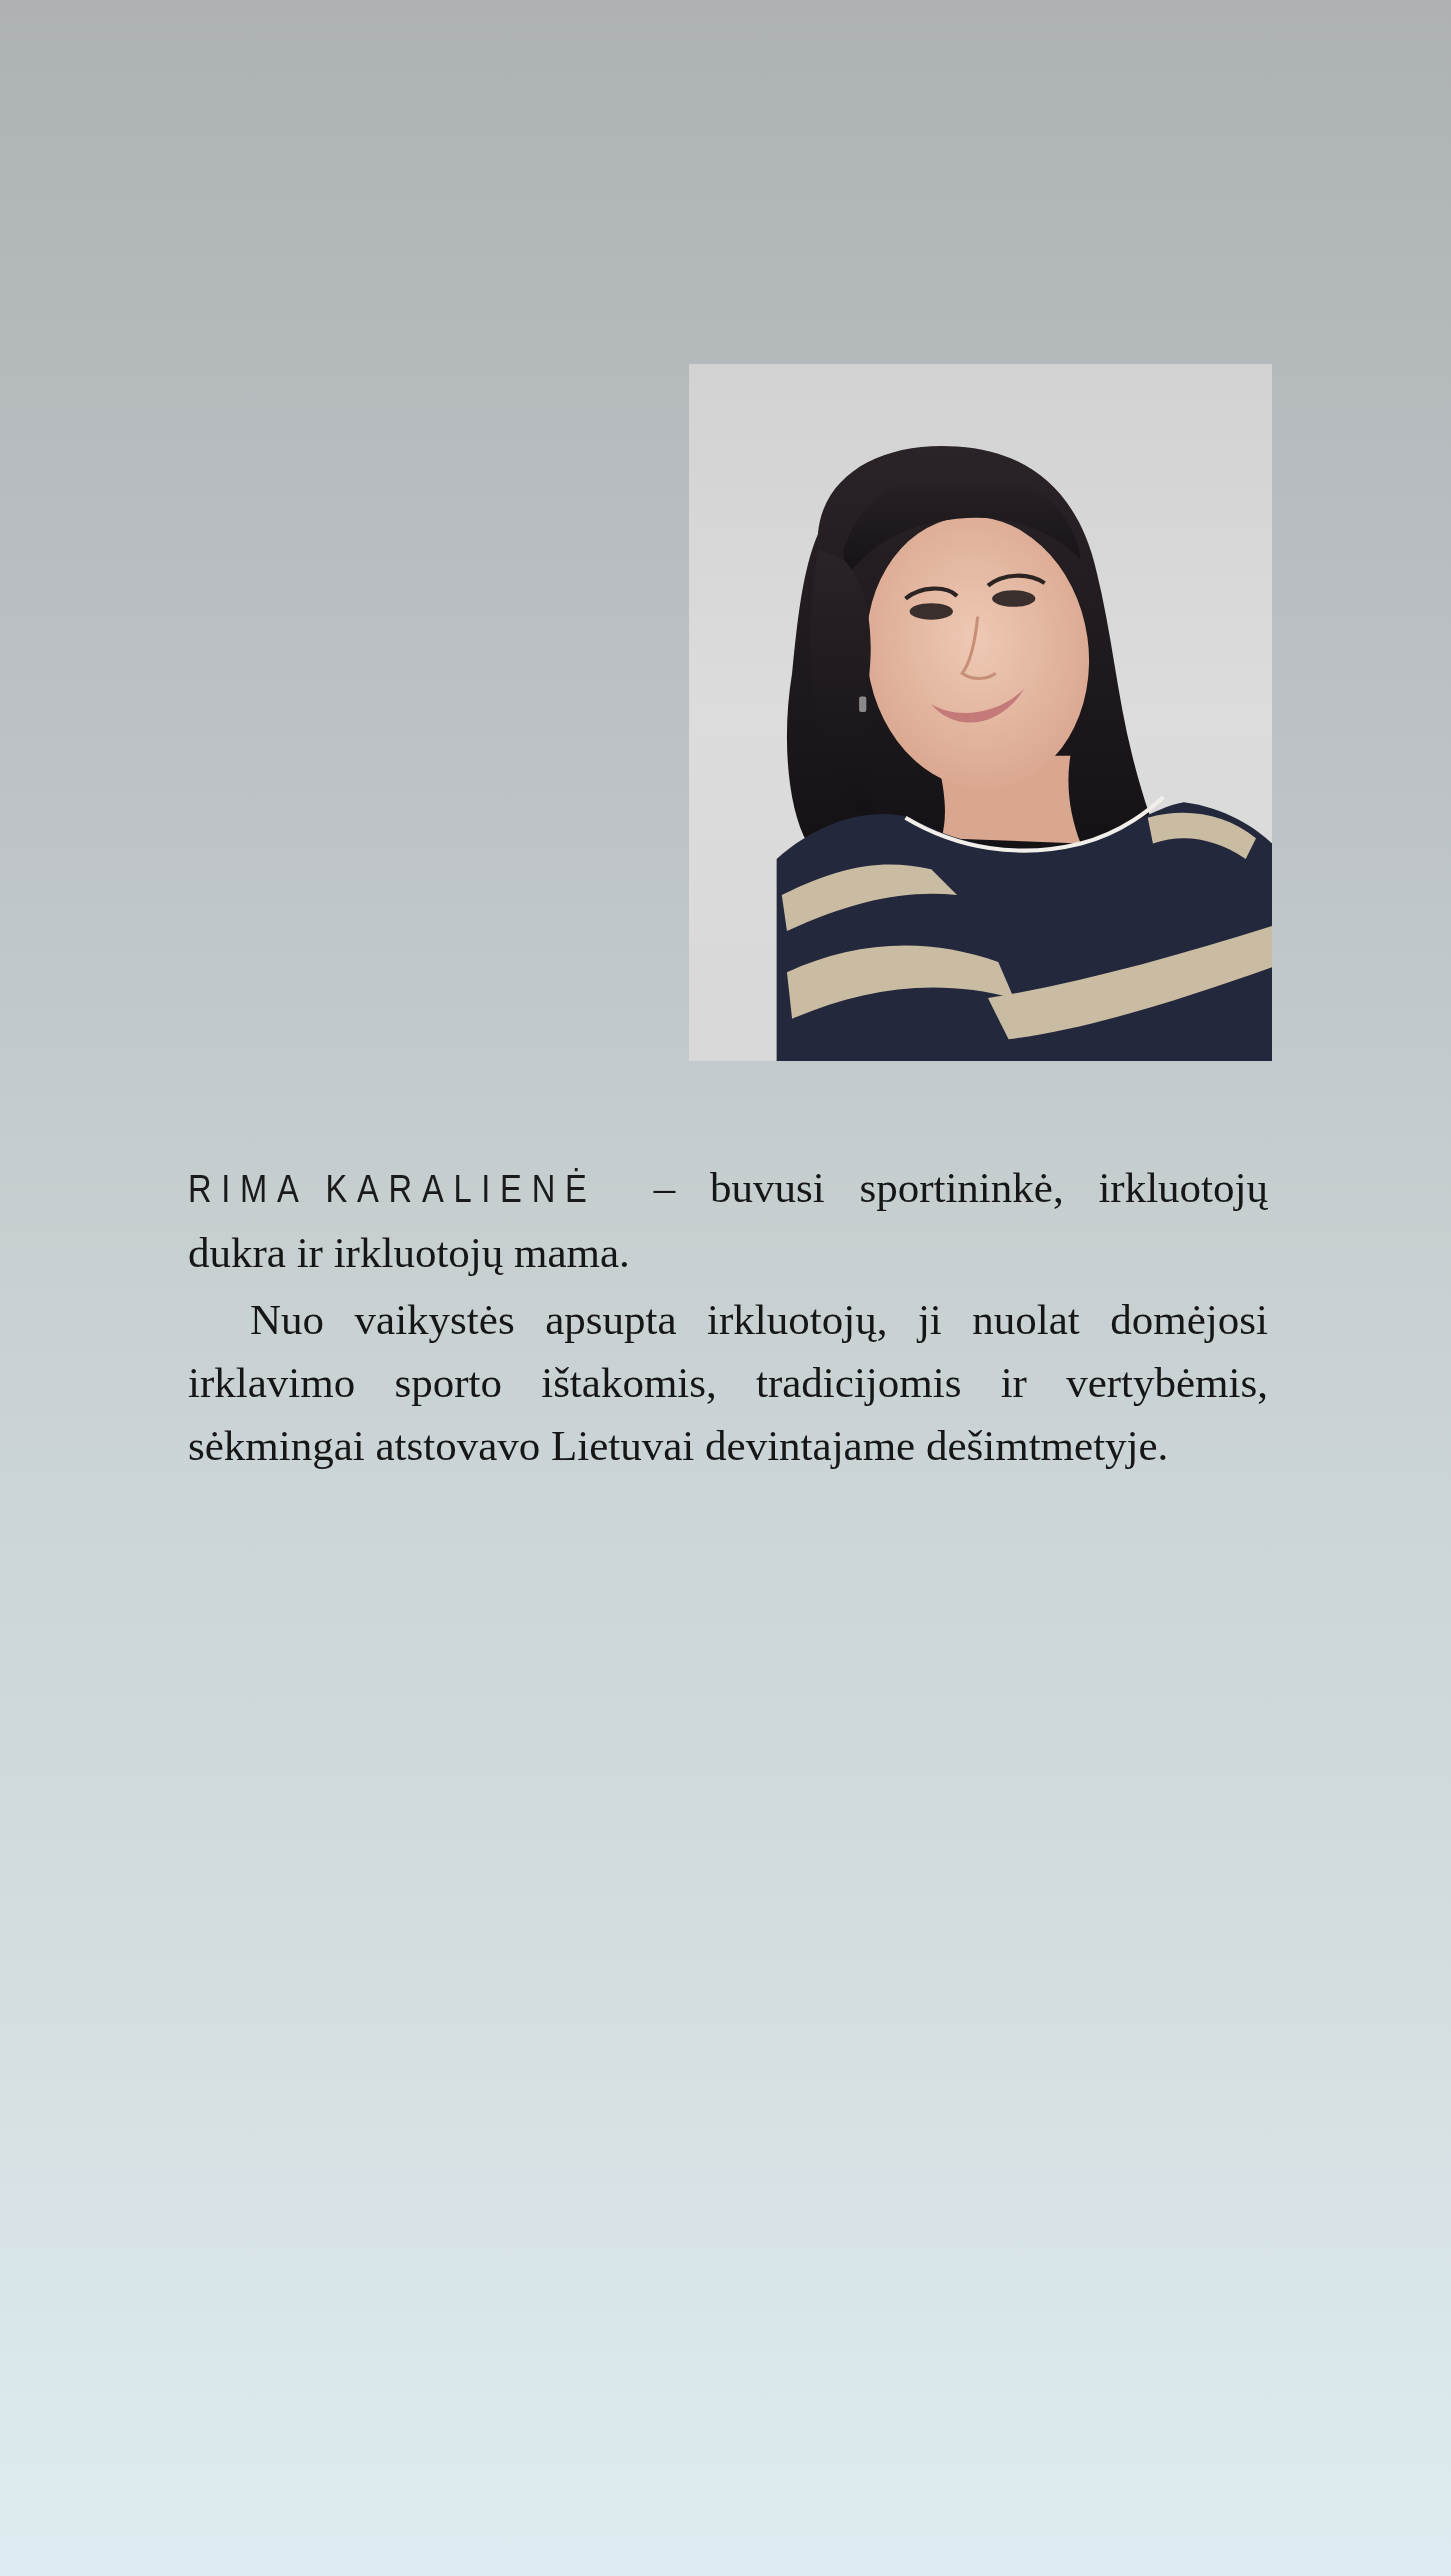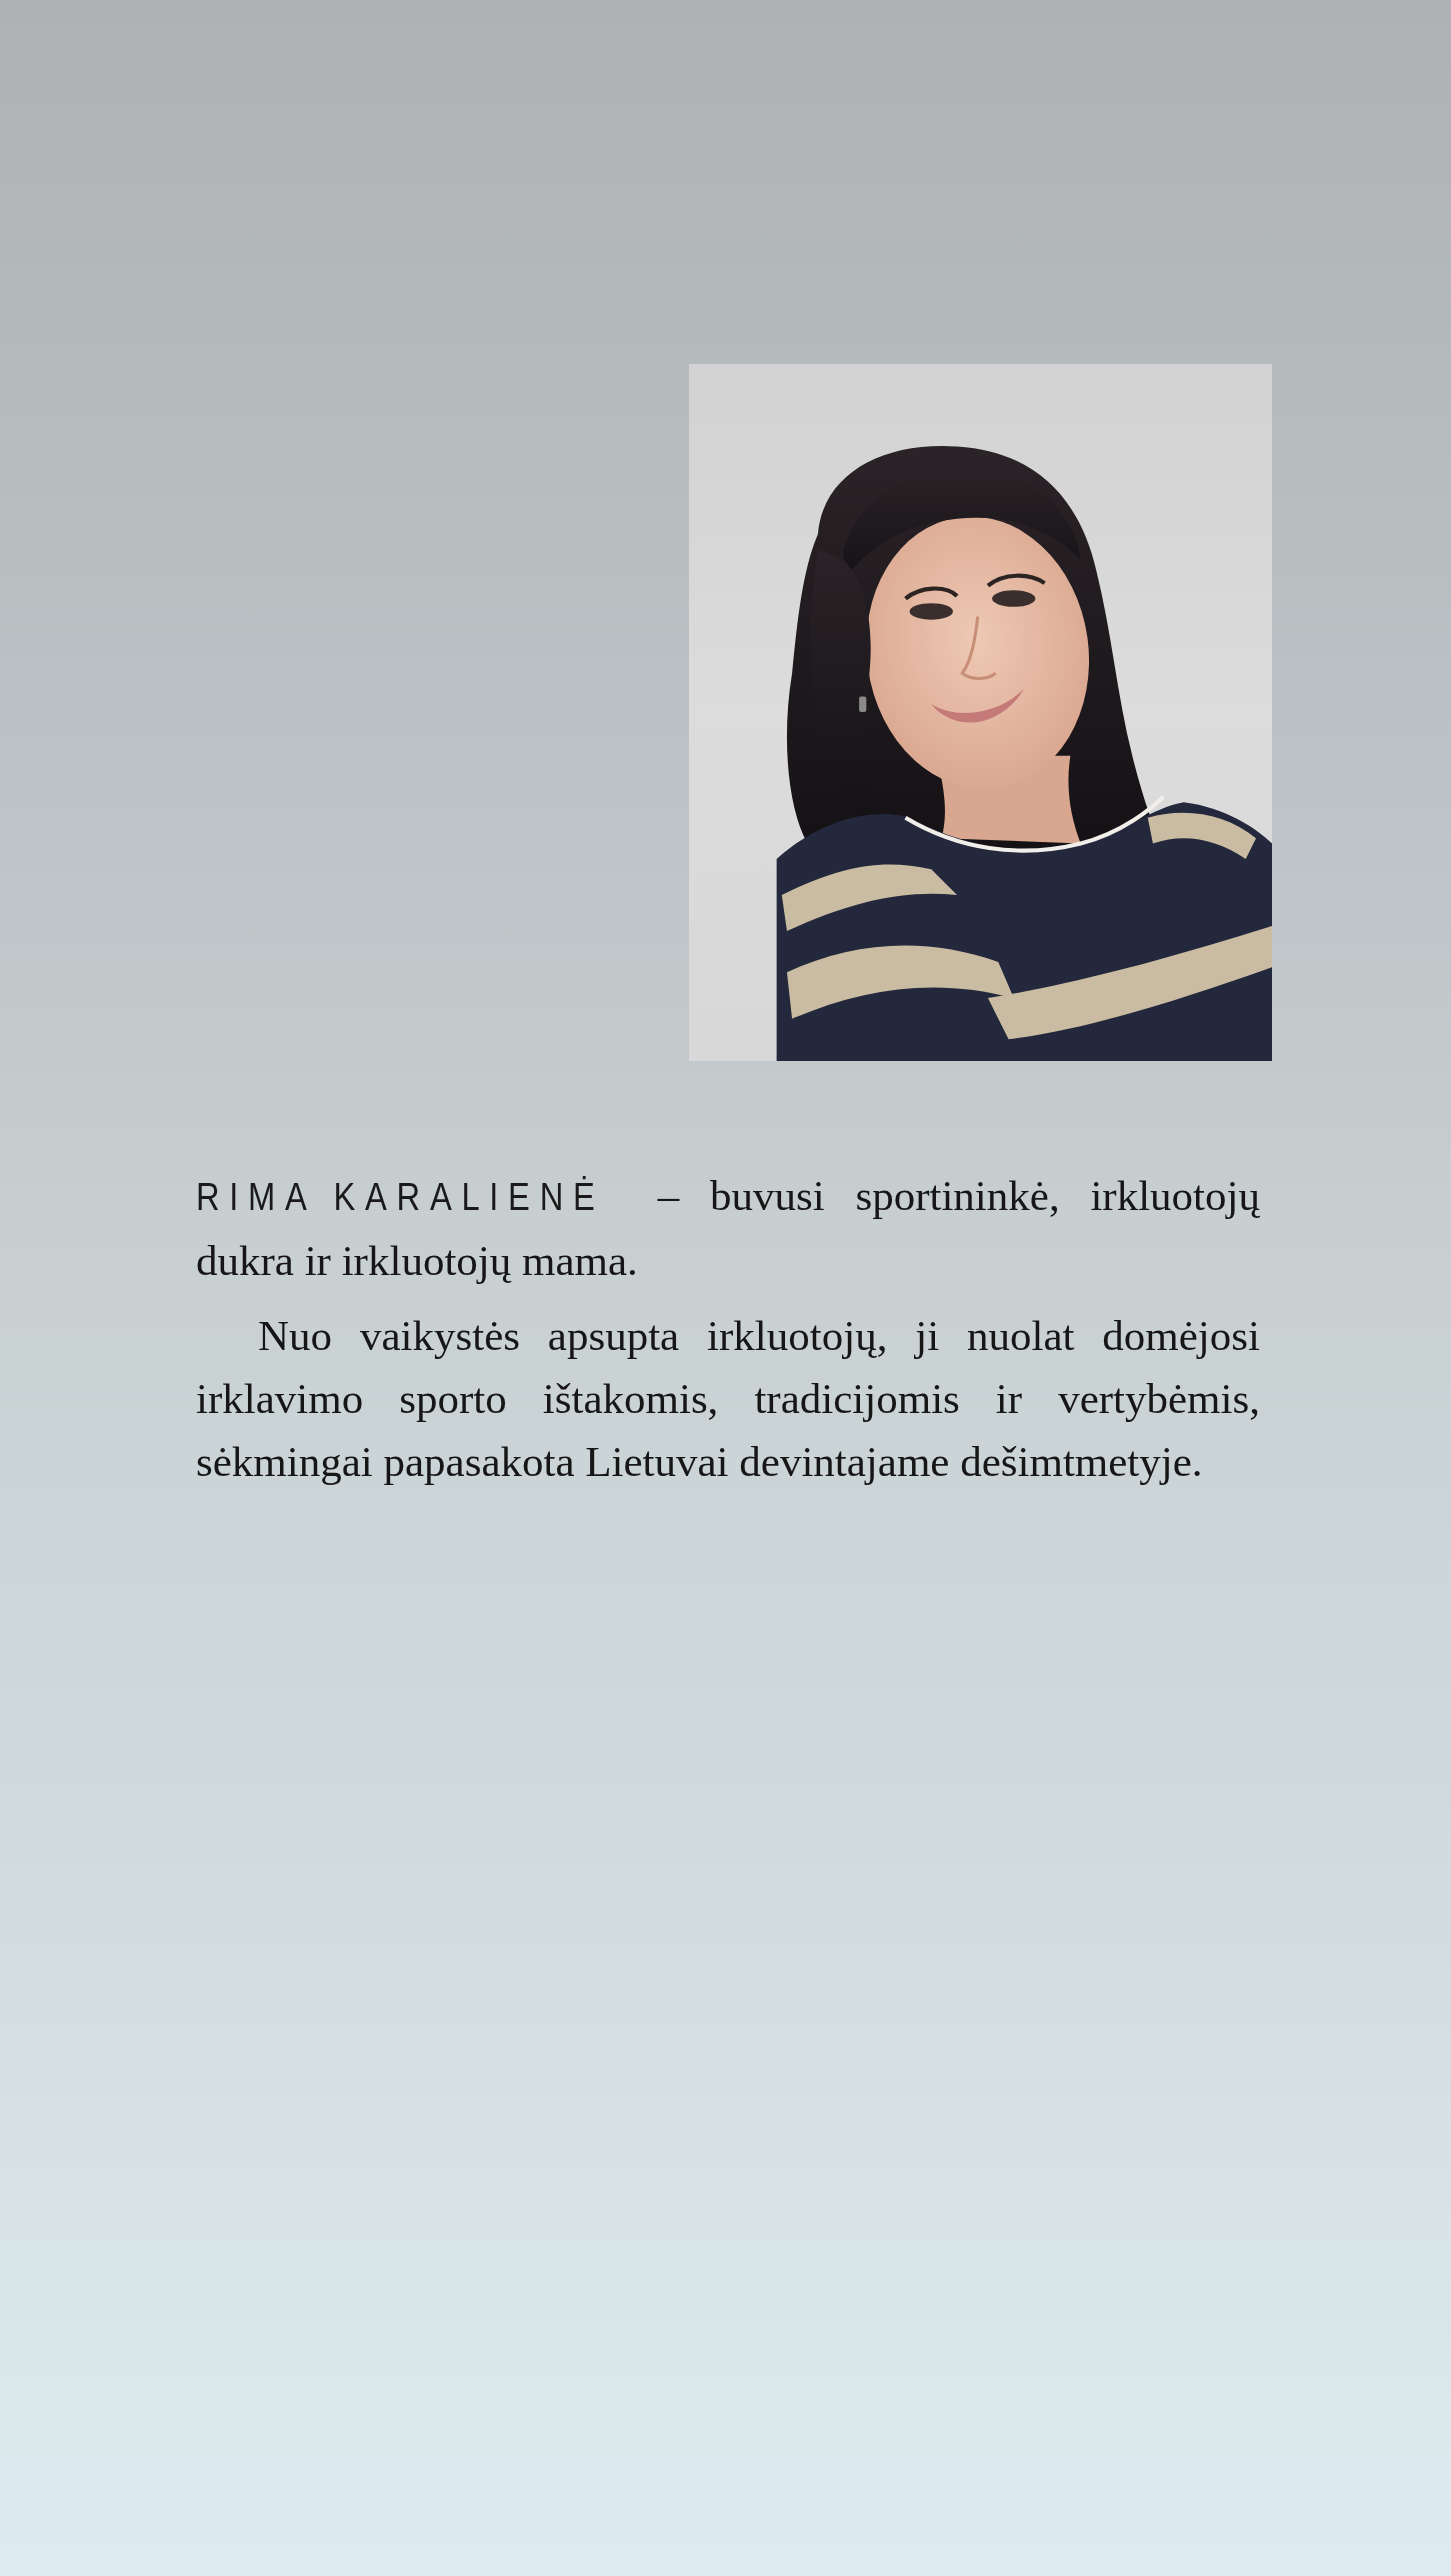"RIMA KARALIENĖ – buvusi sportininkė," .bio p { margin: 12px -> 4px }
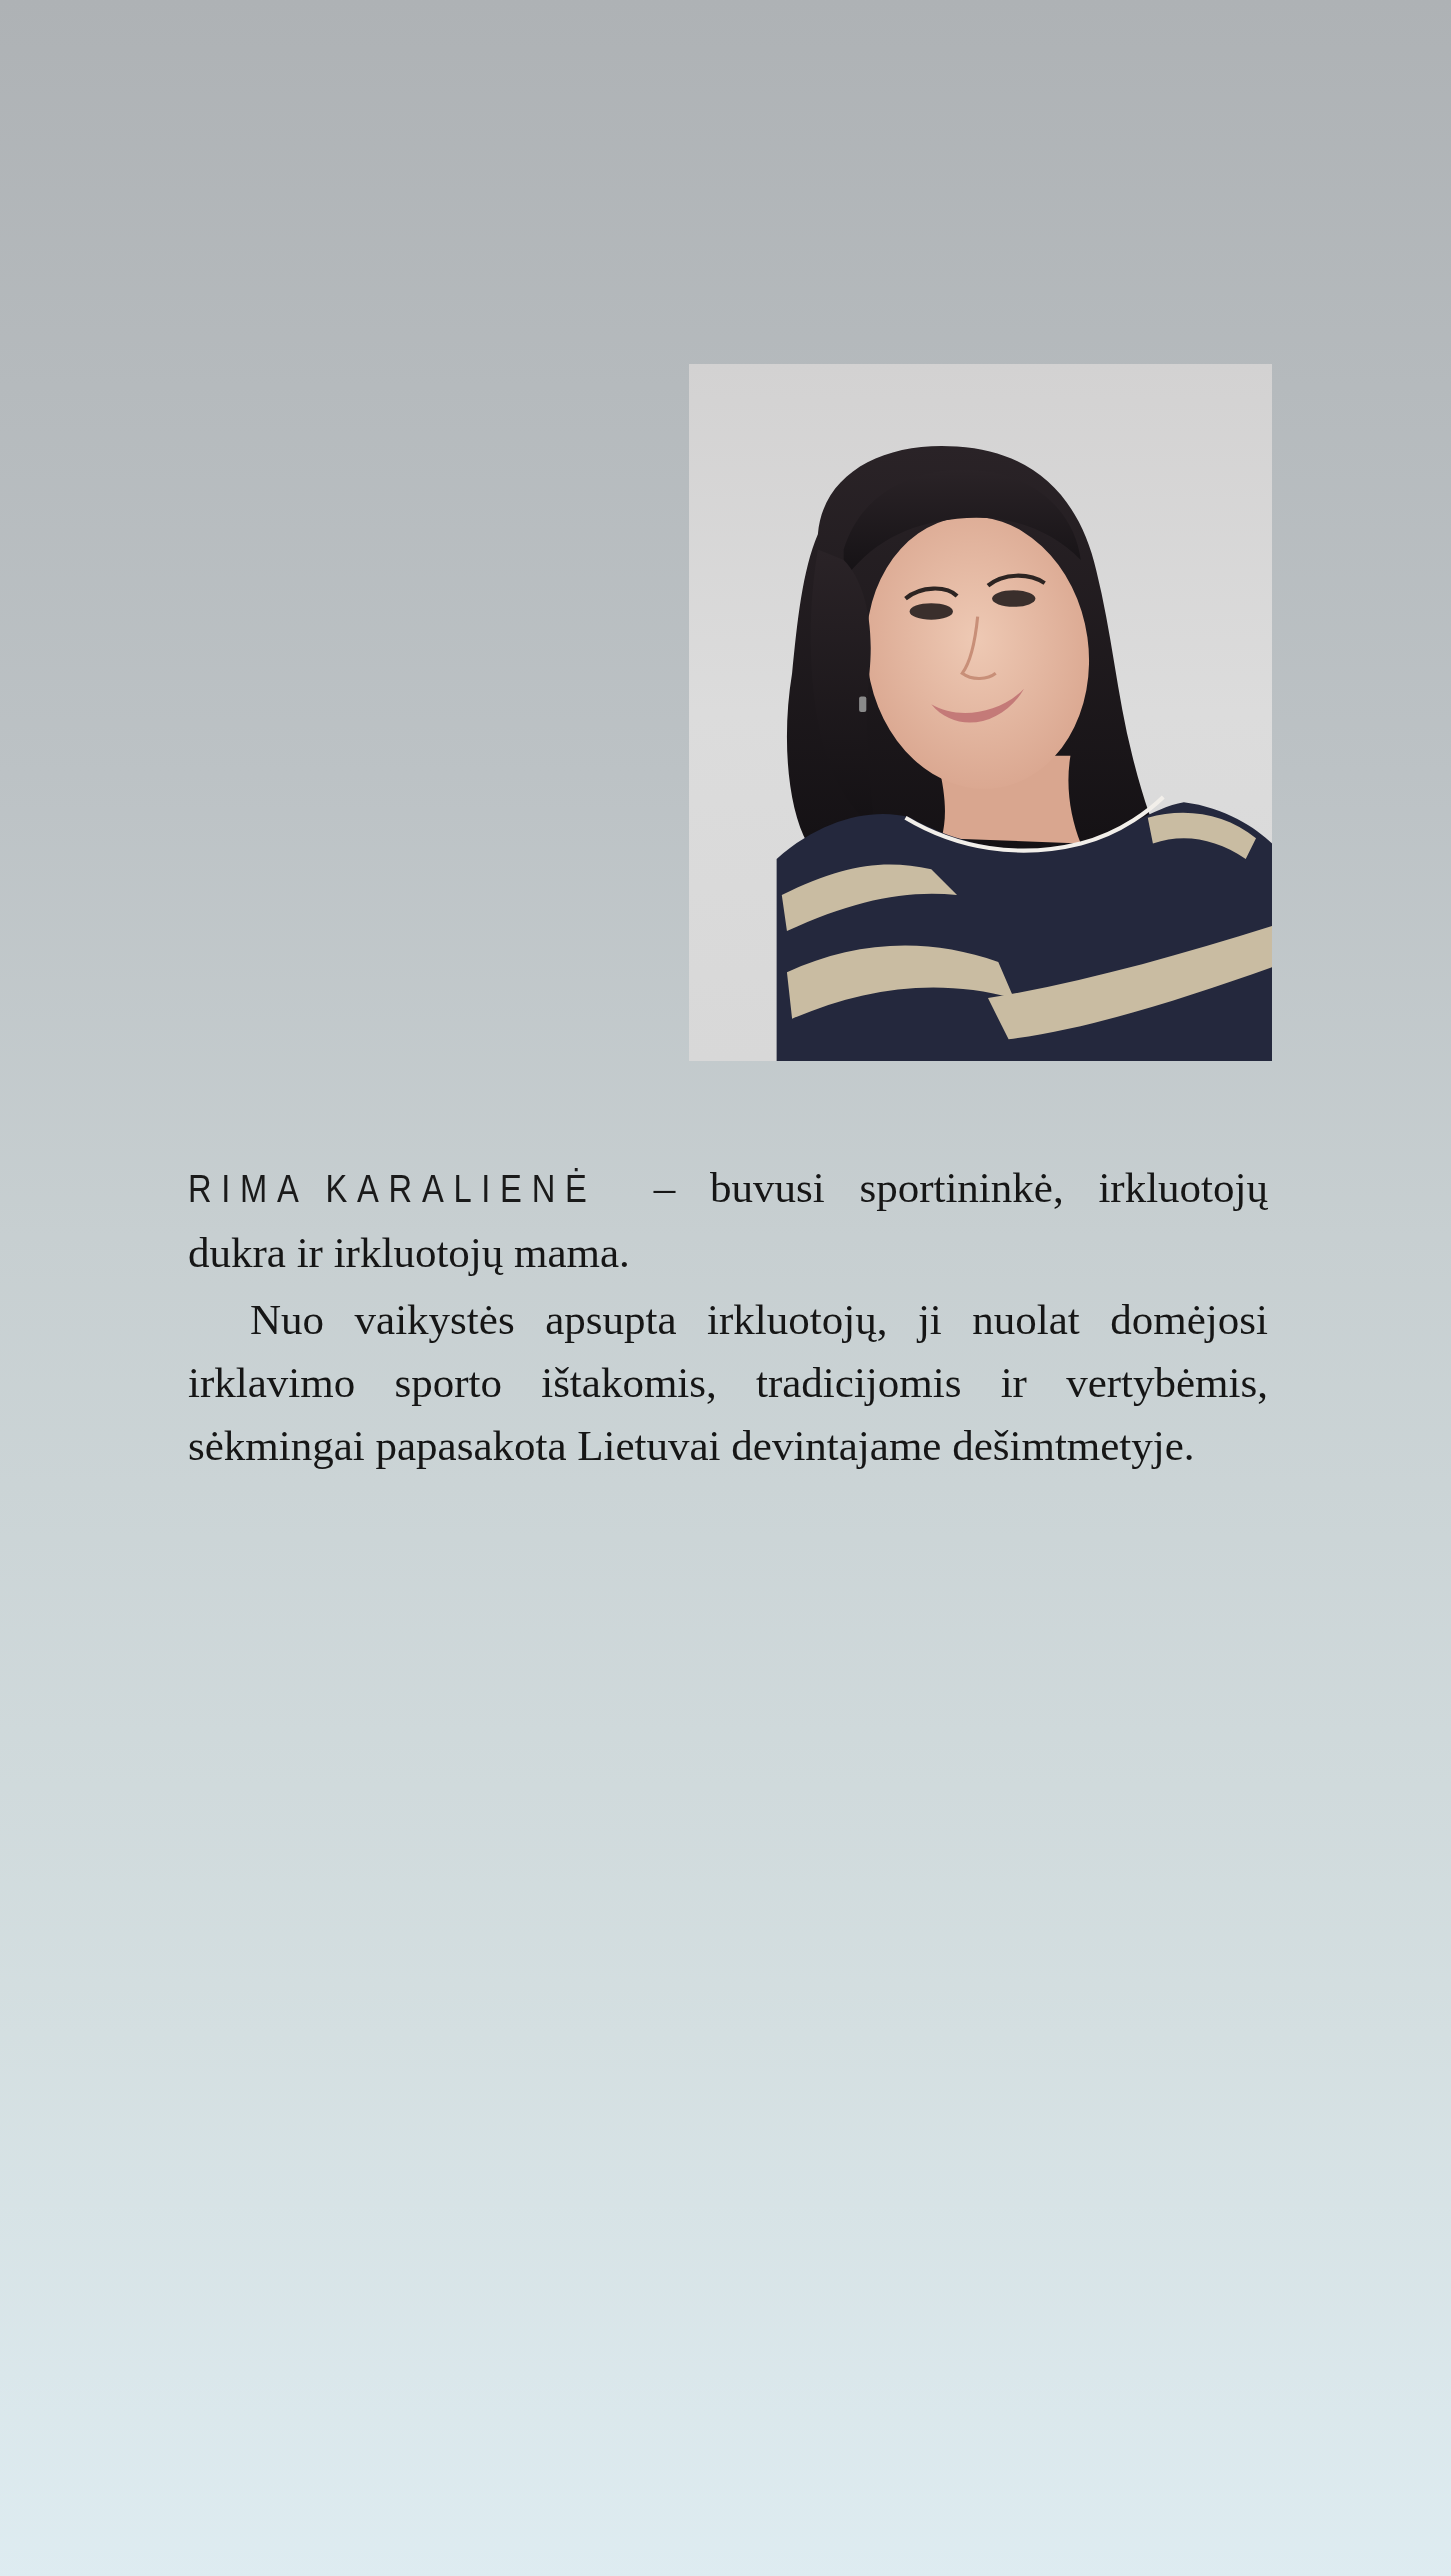"Nuo vaikystės apsupta irkluotojų, ji" p { text: papasakota -> atstovavo }
